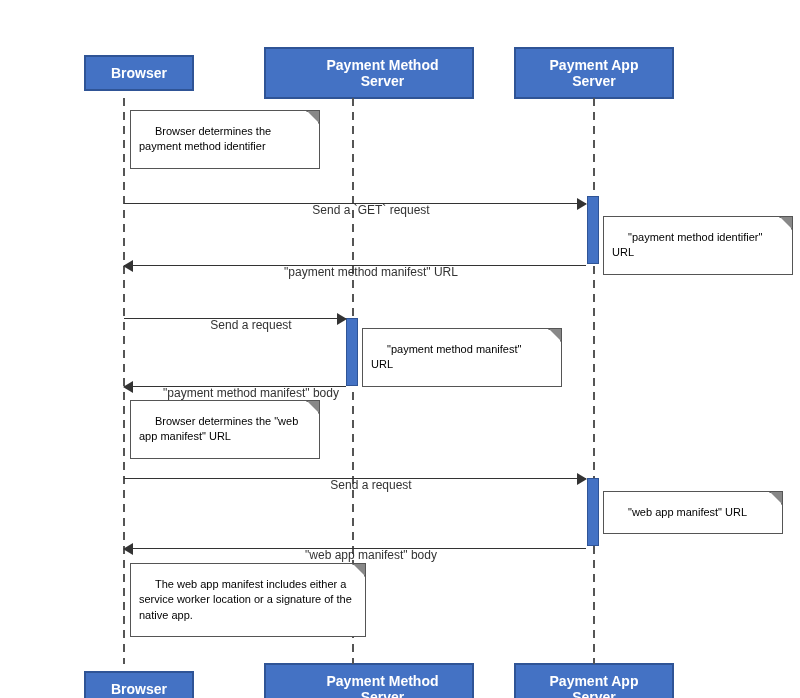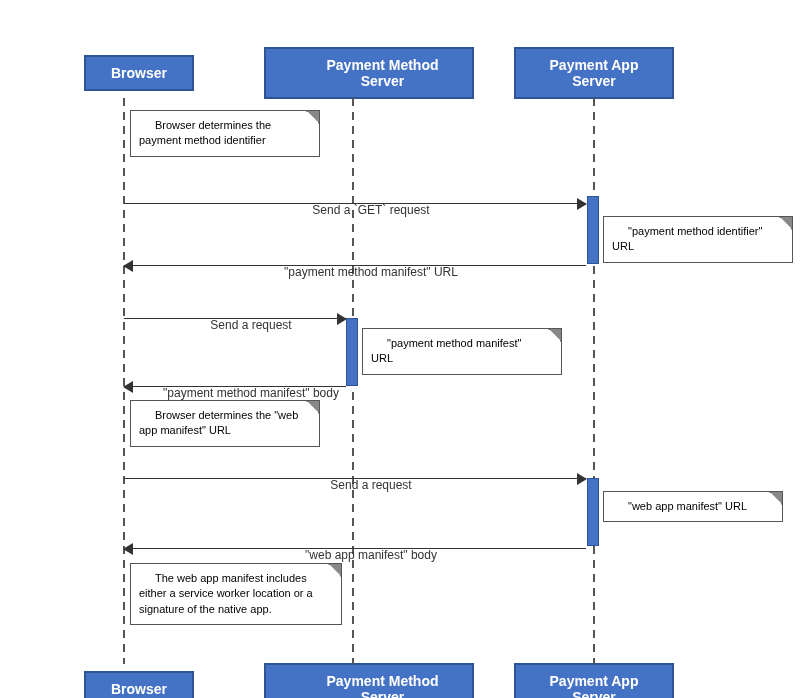"Browser determines the payment method" .note { padding: 7px 8px -> 13px 8px }
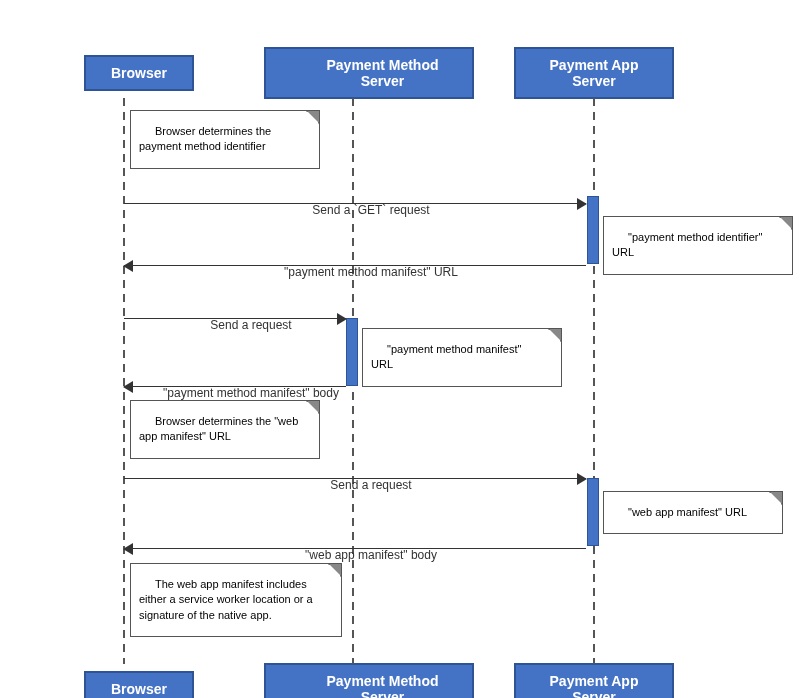"The web app manifest includes" div.note { width: 212px -> 236px }
